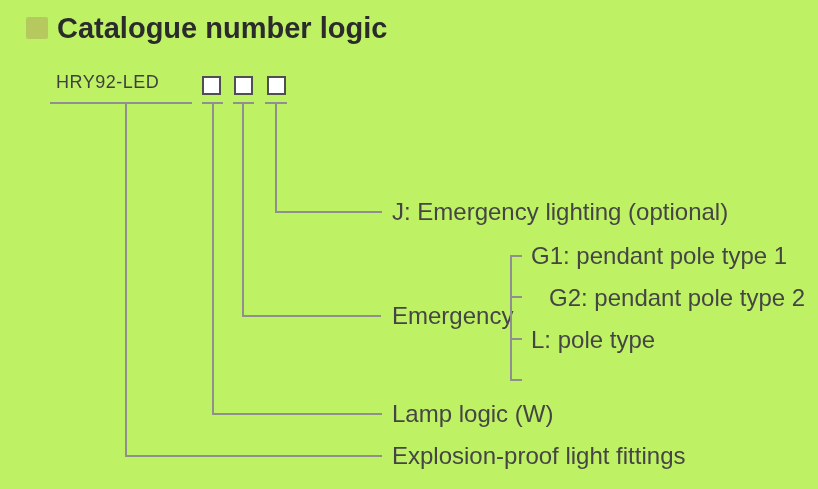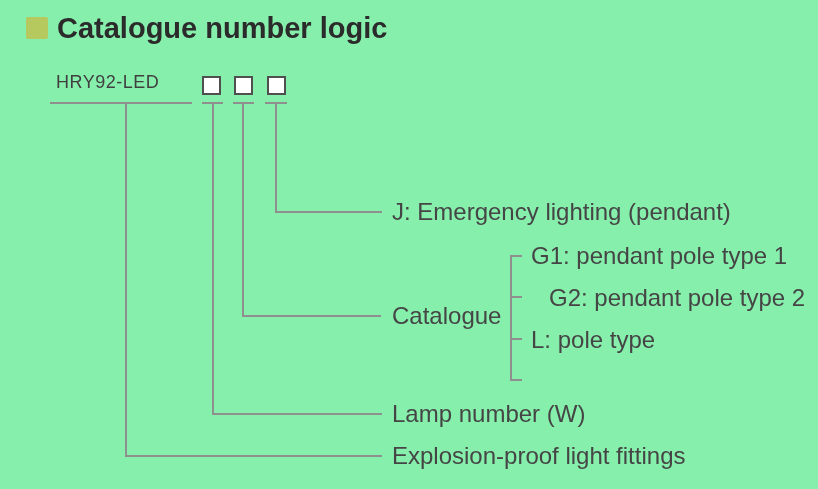"Catalogue number logic" .canvas { background: #86efac -> #bef264 }
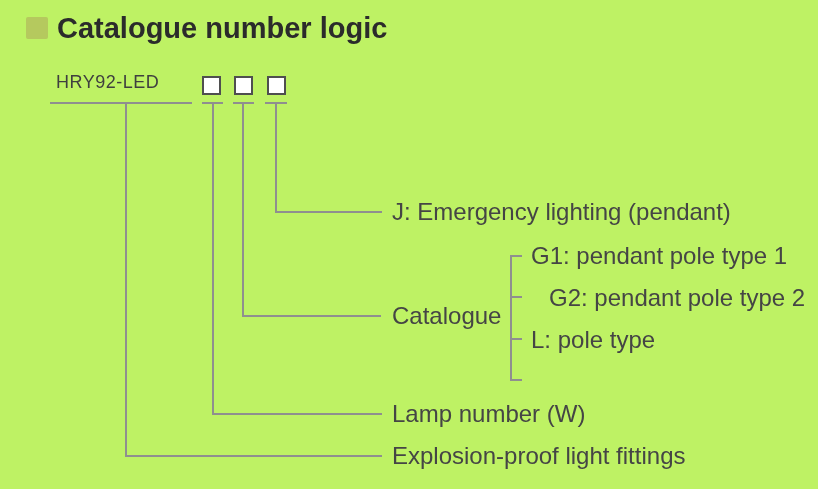"J: Emergency lighting (pendant)" div.dlabel { text: pendant -> optional }
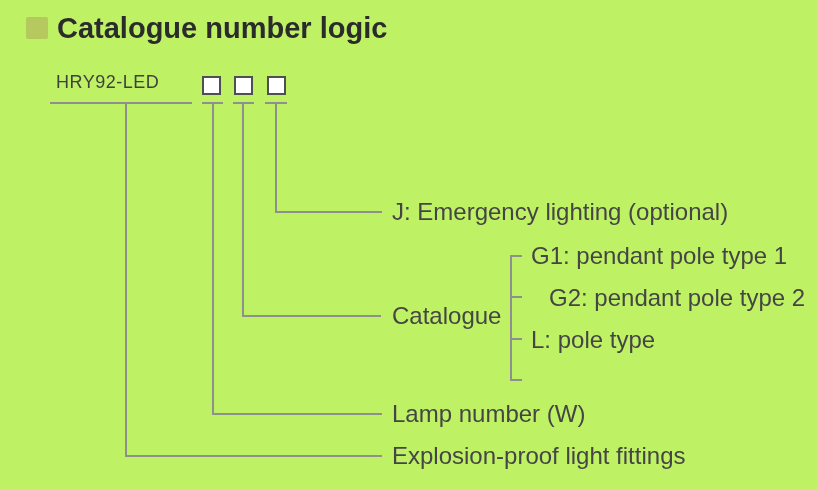"Catalogue" div.dlabel { text: Catalogue -> Emergency }
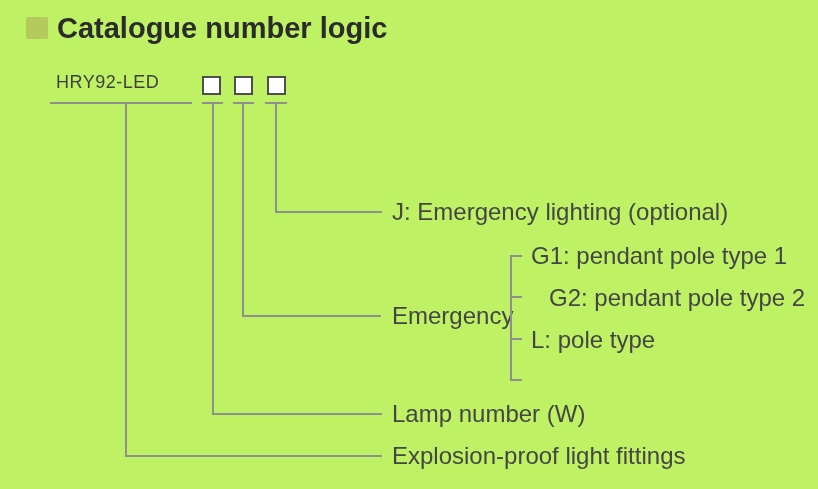"Lamp number (W)" div.dlabel { text: number -> logic }
